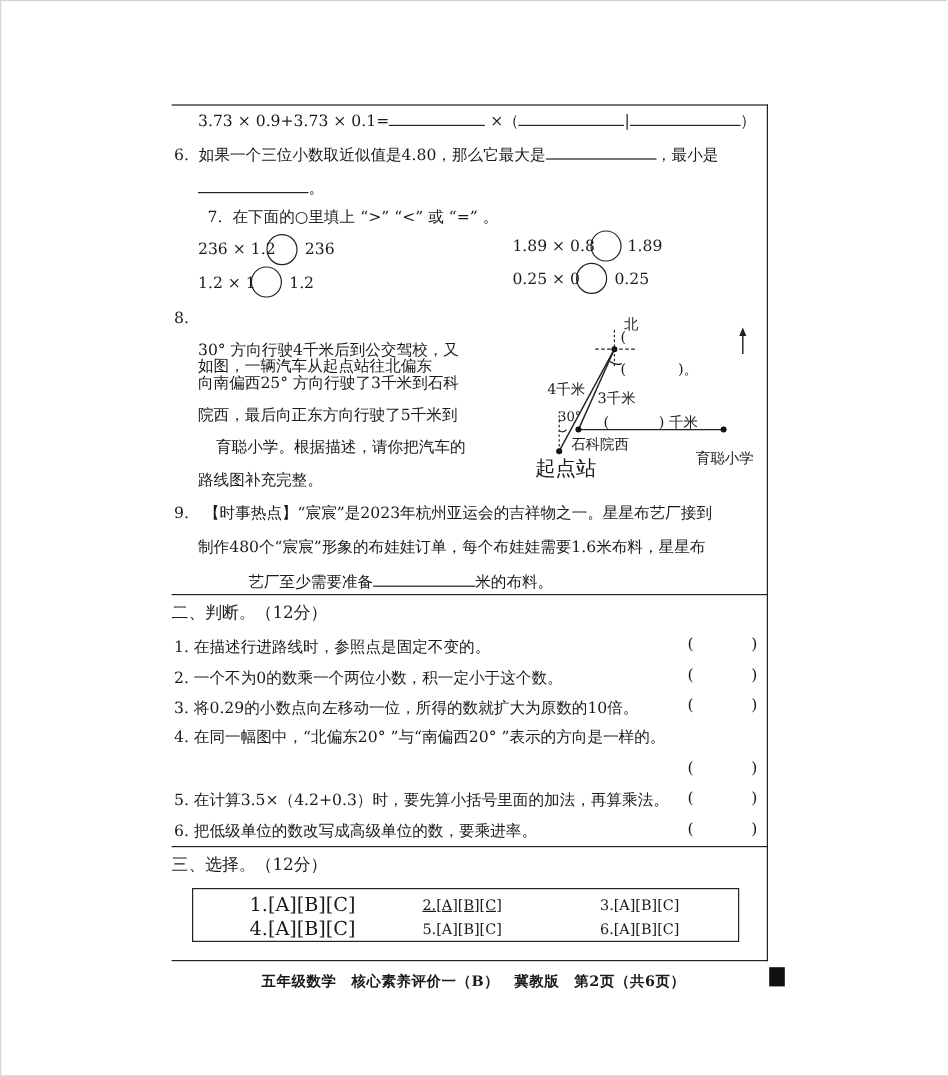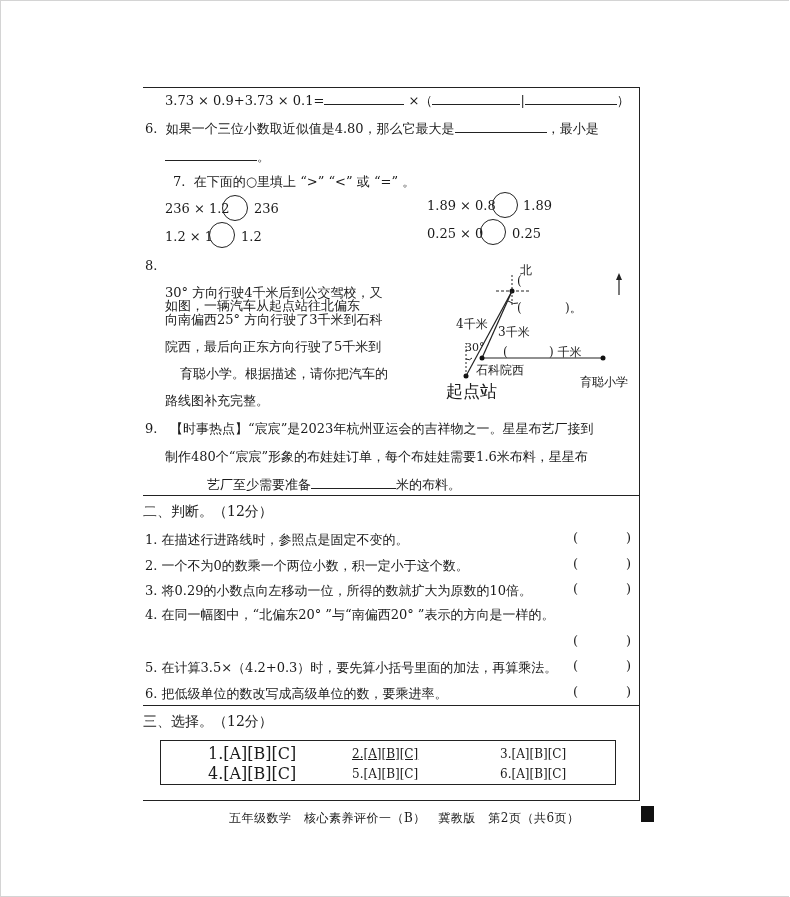"五年级数学 核心素养评价一（B） 冀教版 第2页（共6页）" .footer { font-weight: none -> bold; left: 229px -> 218px }
